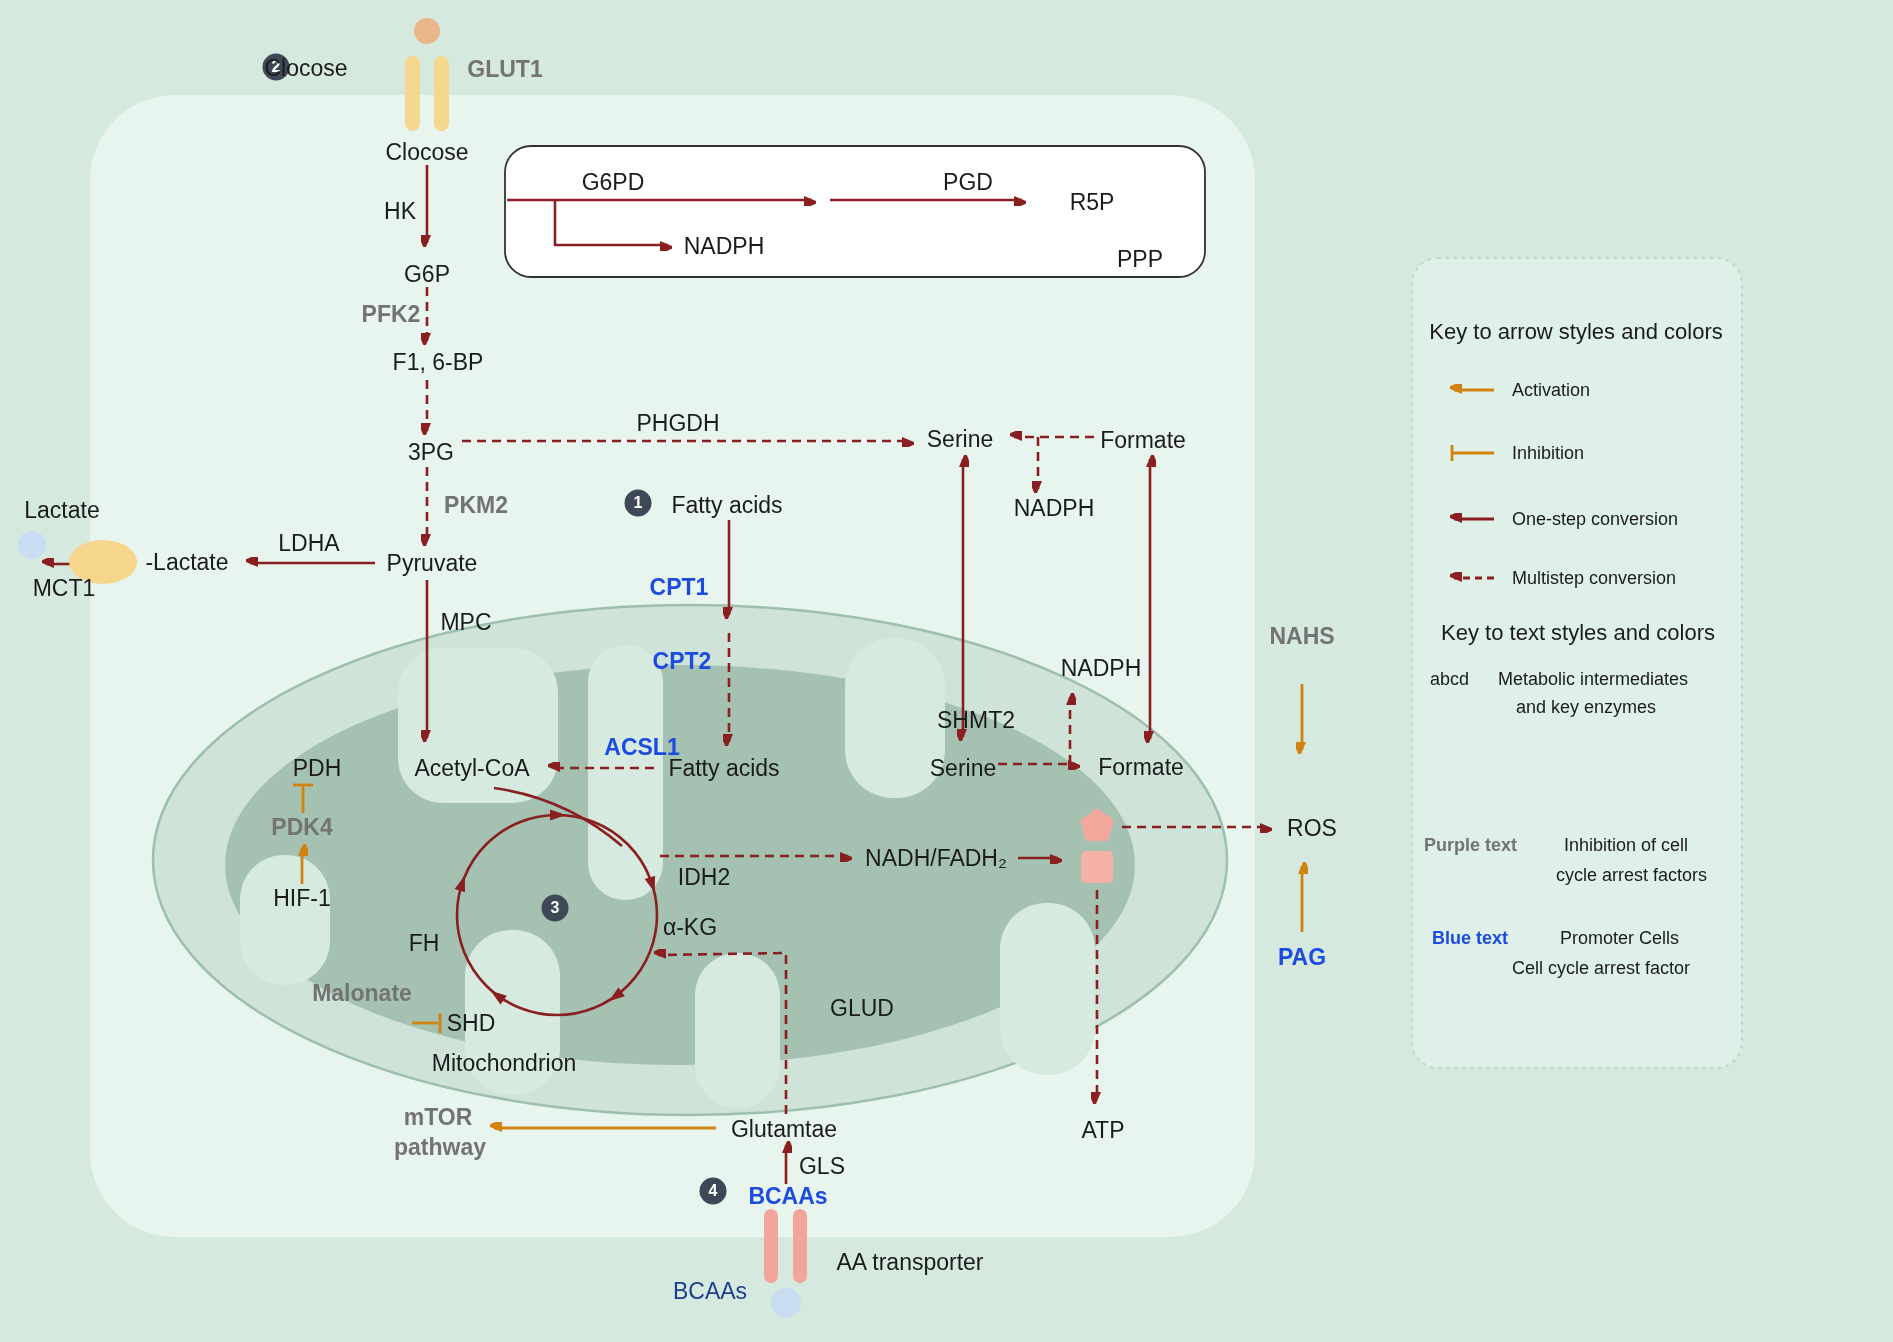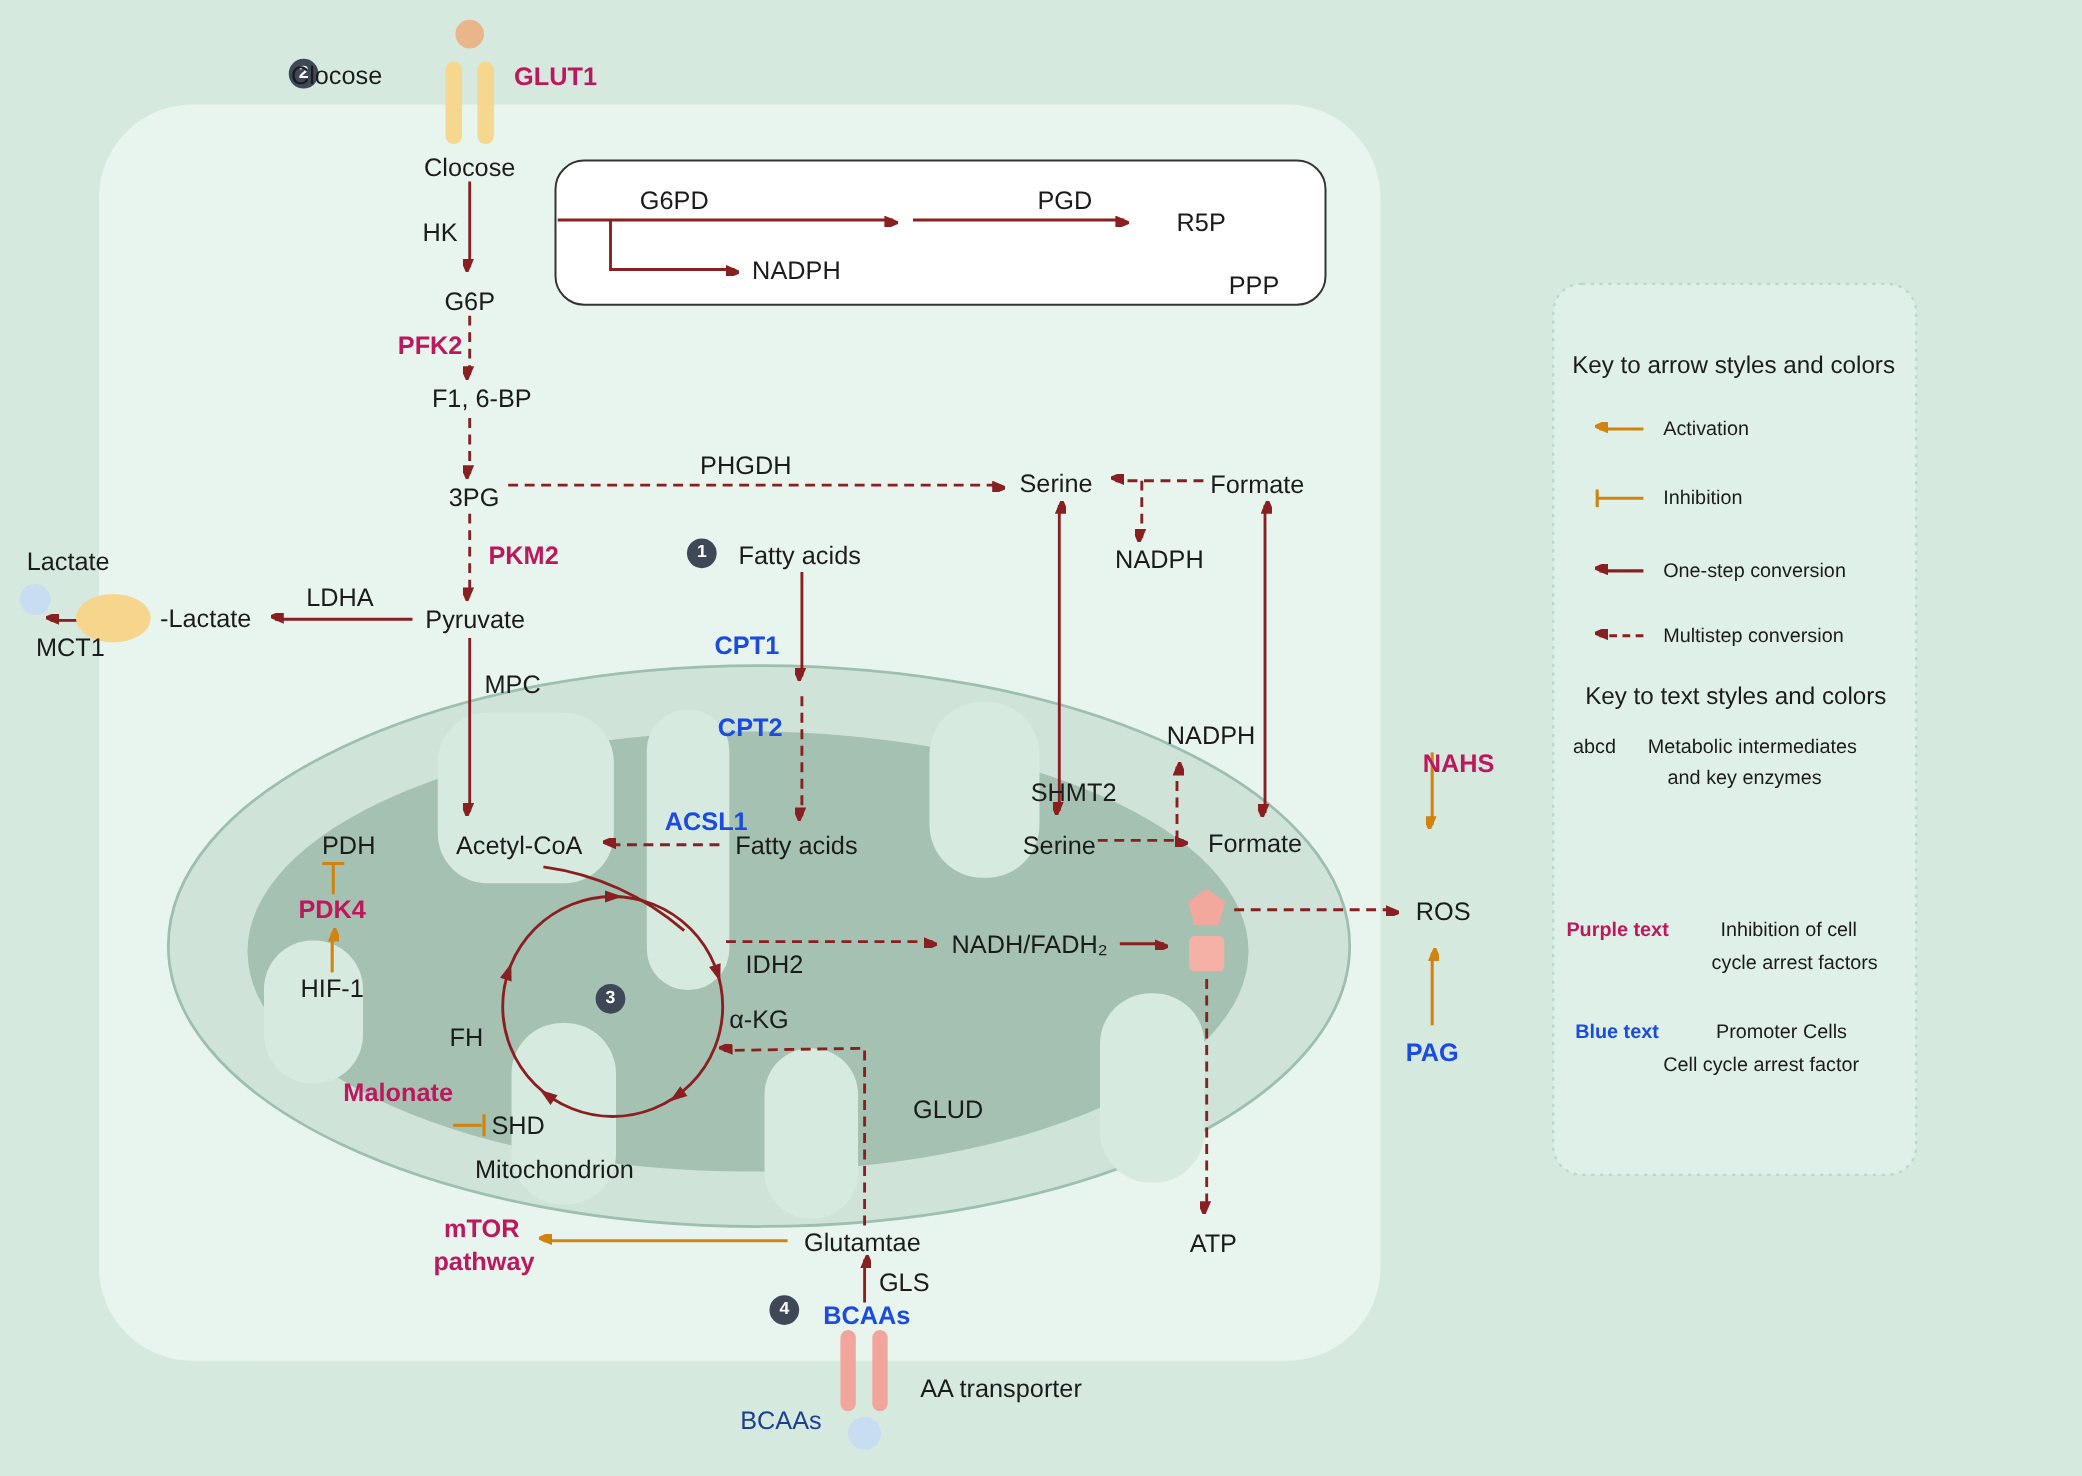"GLUT1" .p { color: #be185d -> #737373 }
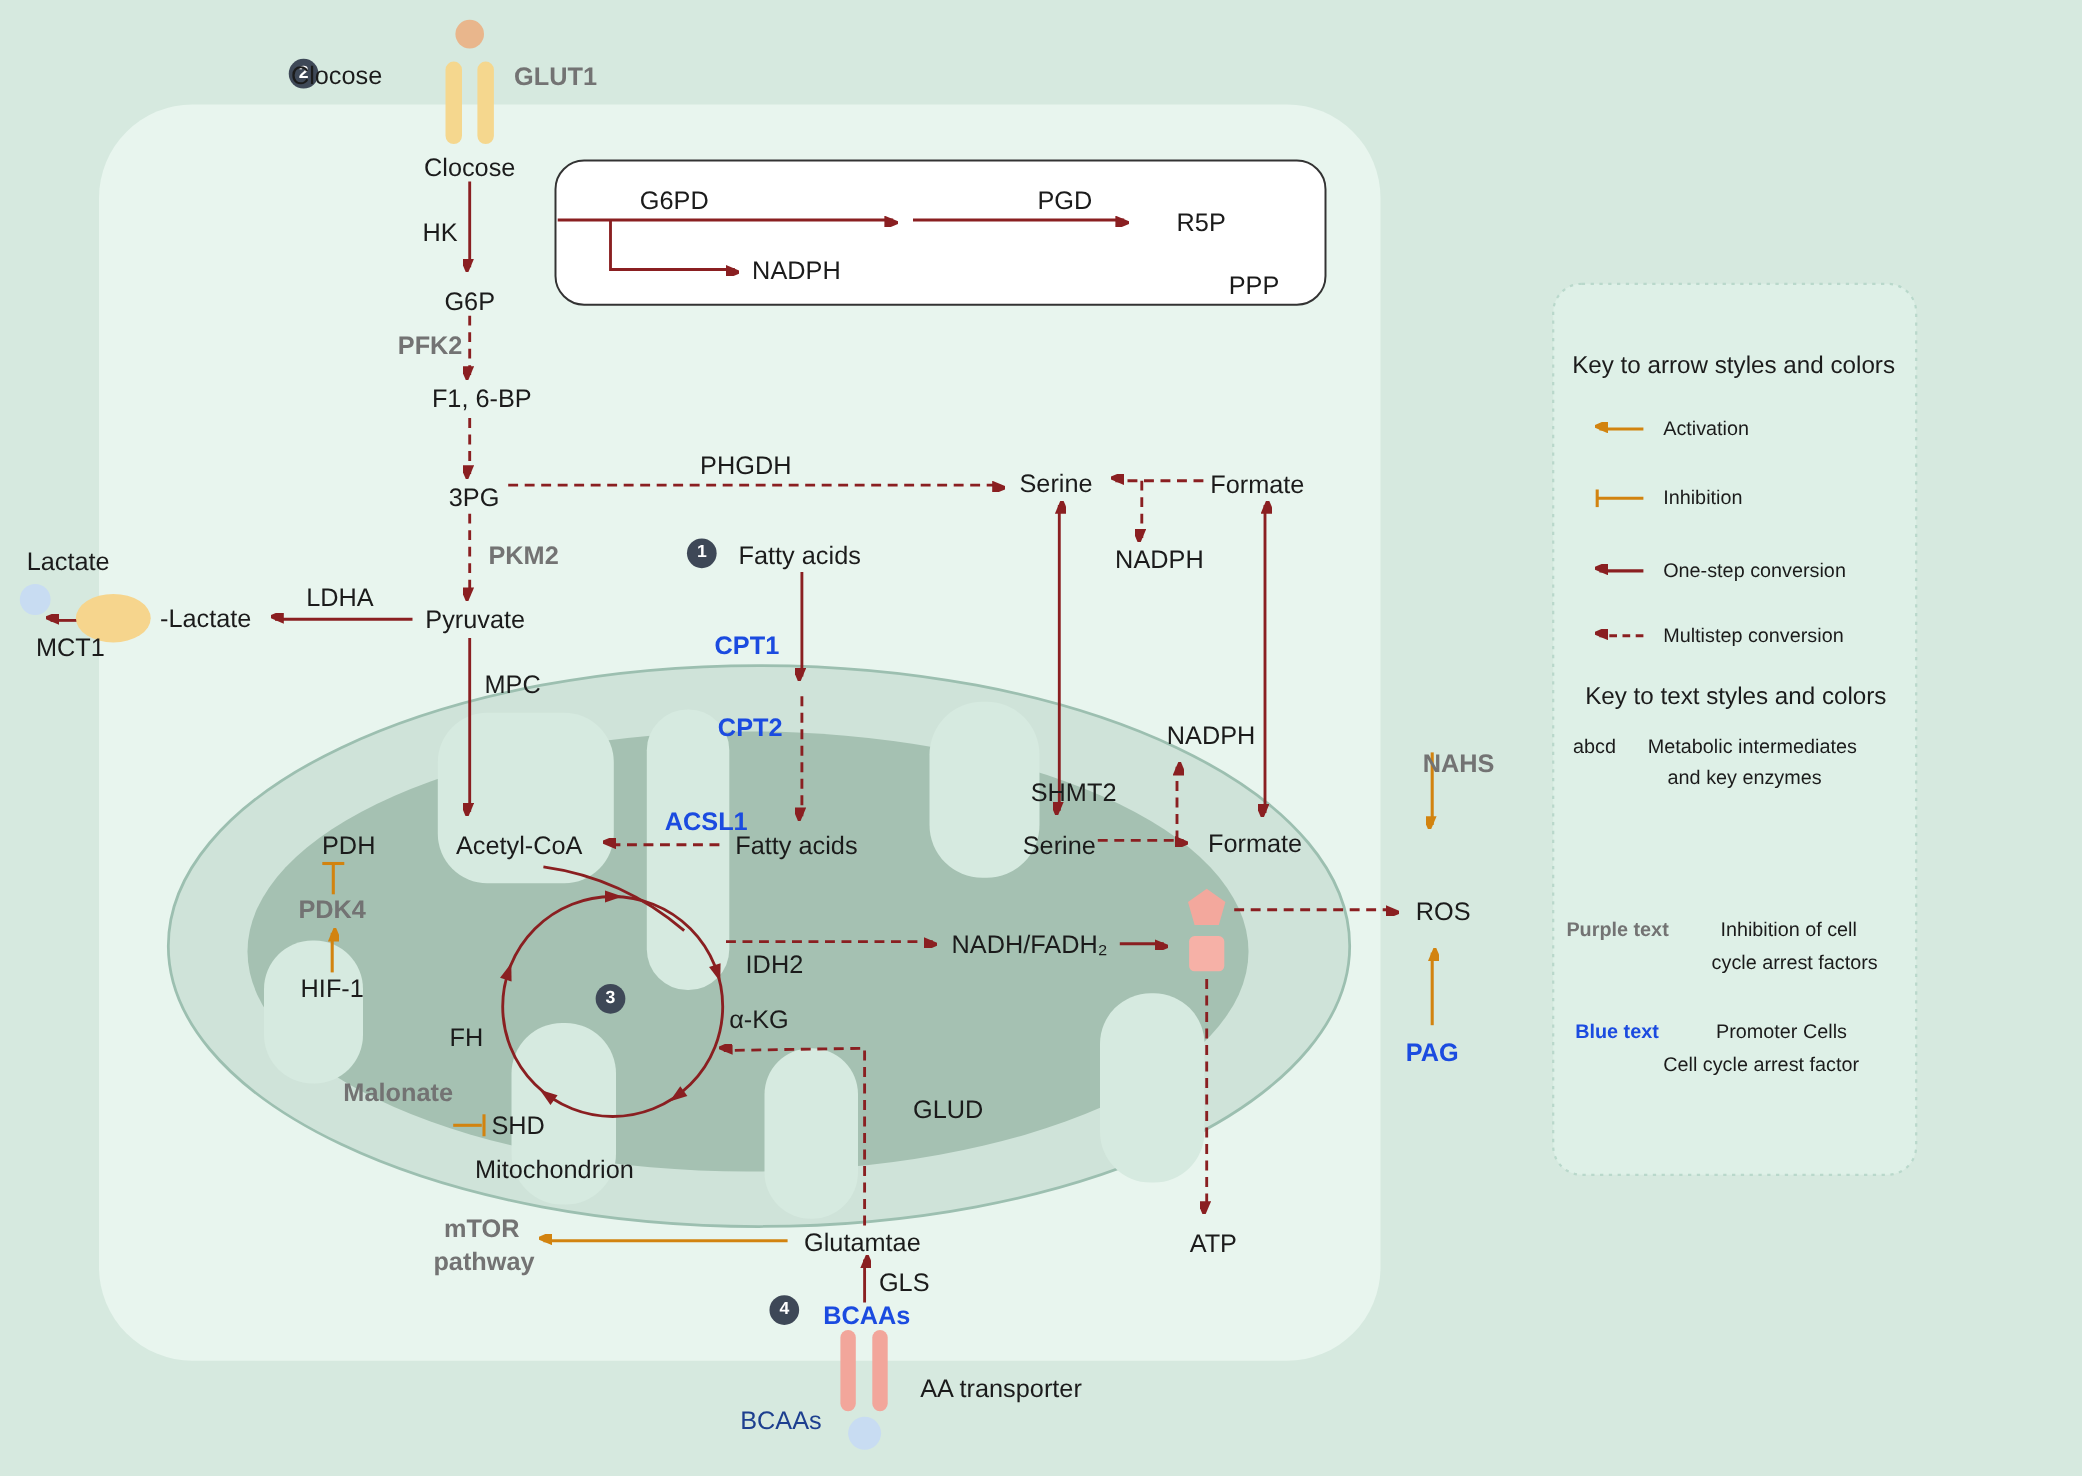"NAHS" div.lbl { margin-left: 24px -> none; top: 694px -> 636px }
